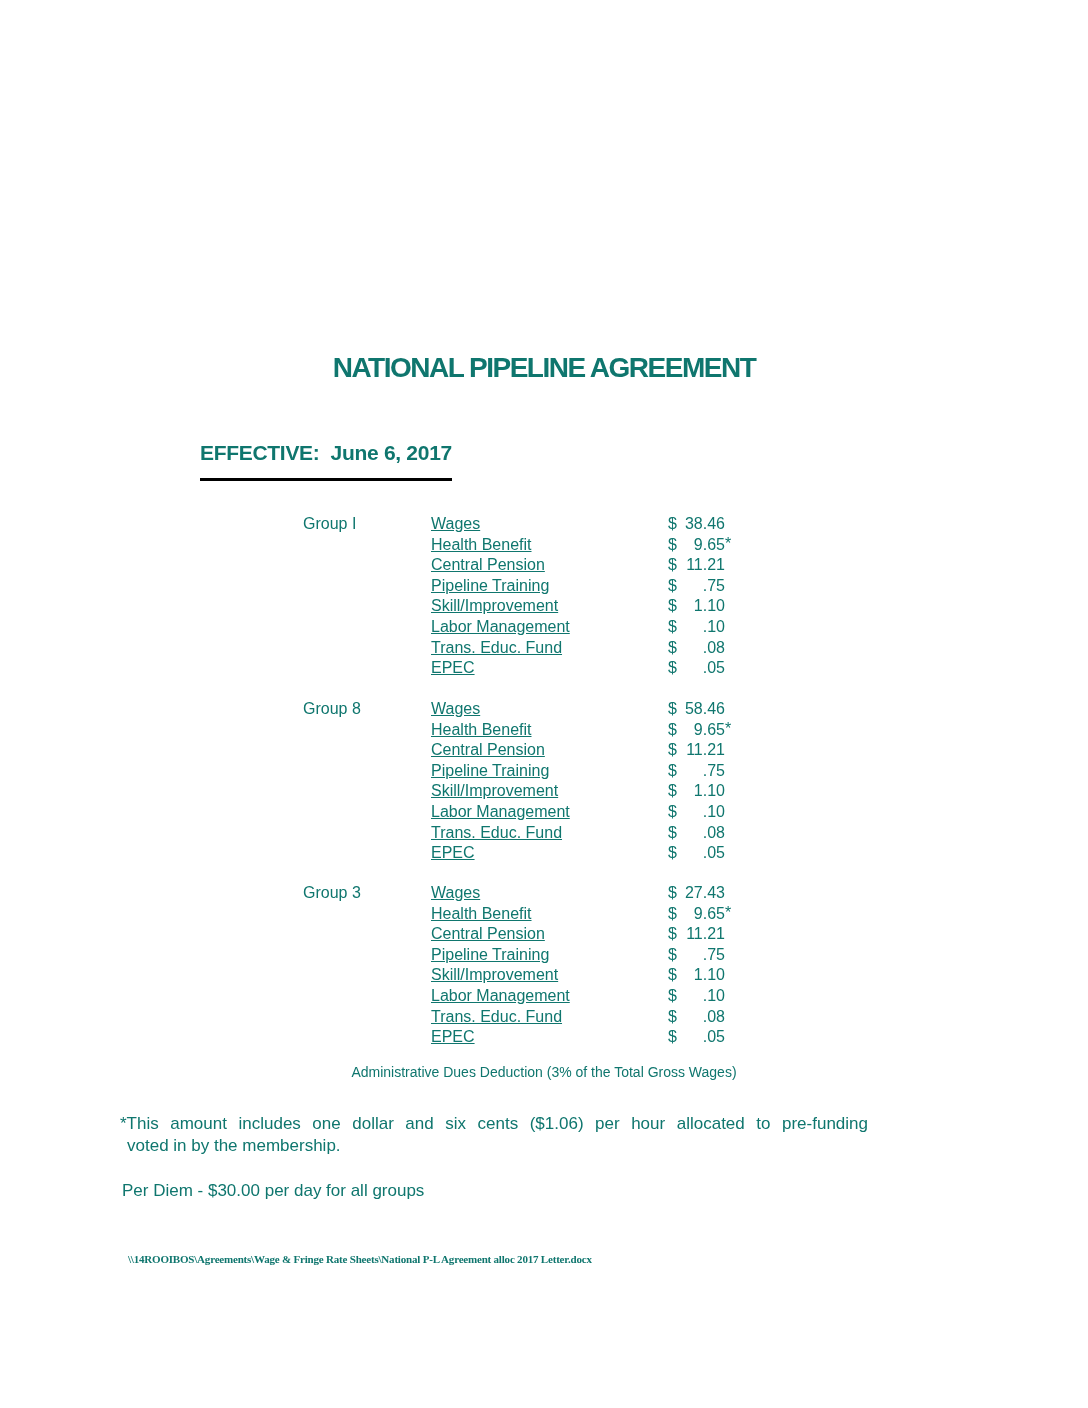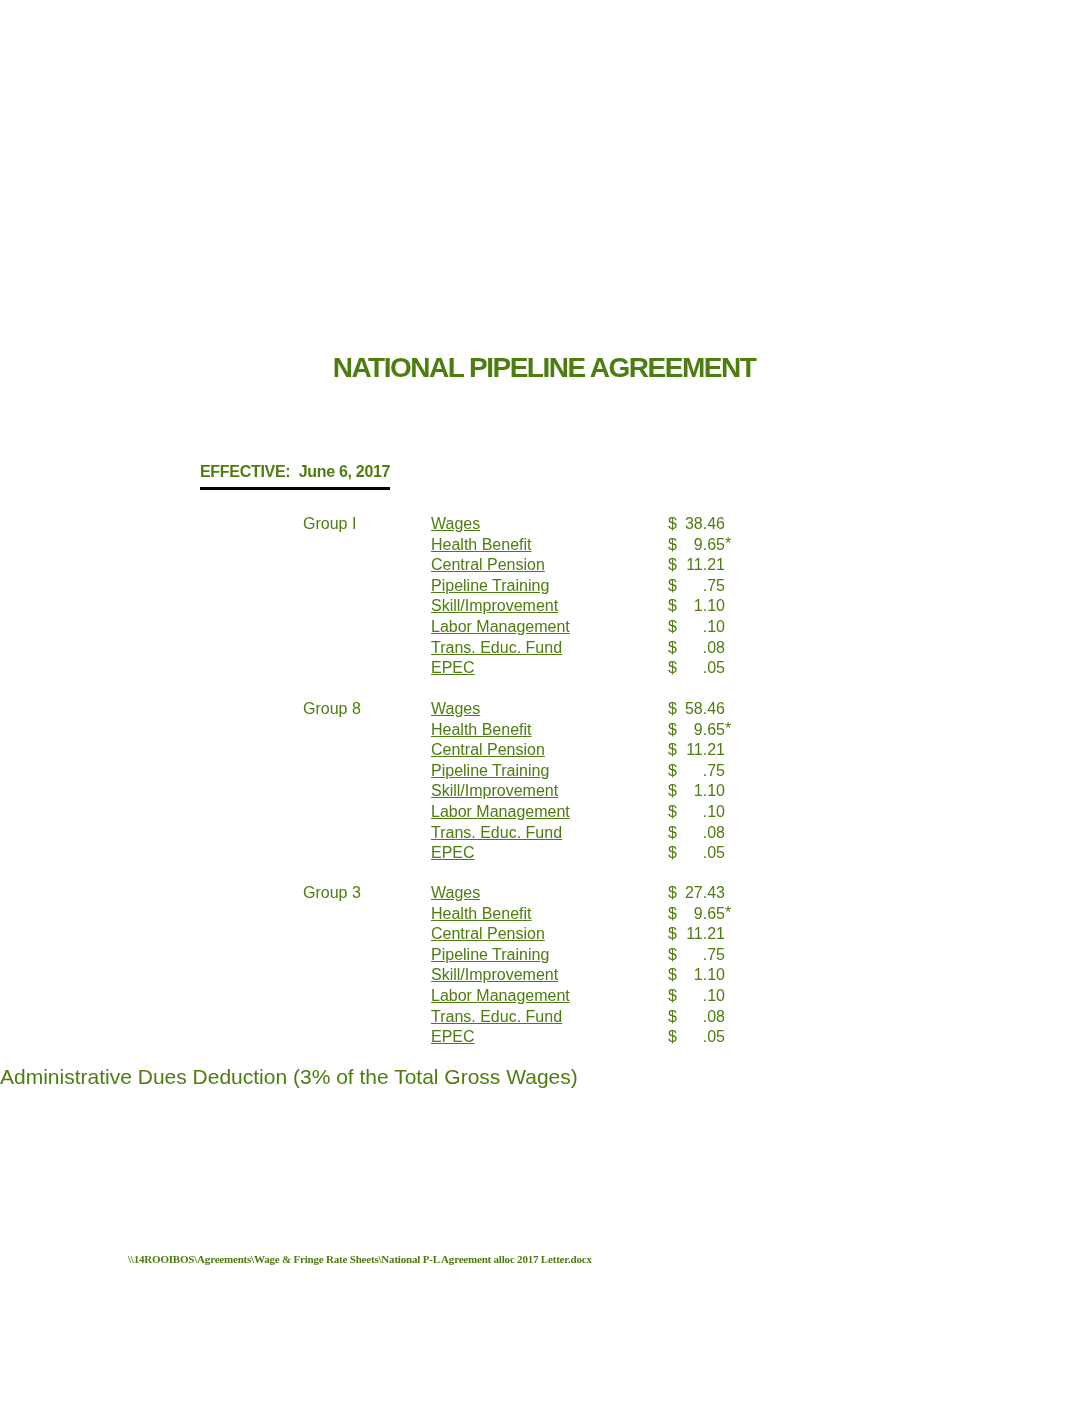"NATIONAL PIPELINE AGREEMENT" .page { color: #4d7c0f -> #0f766e }
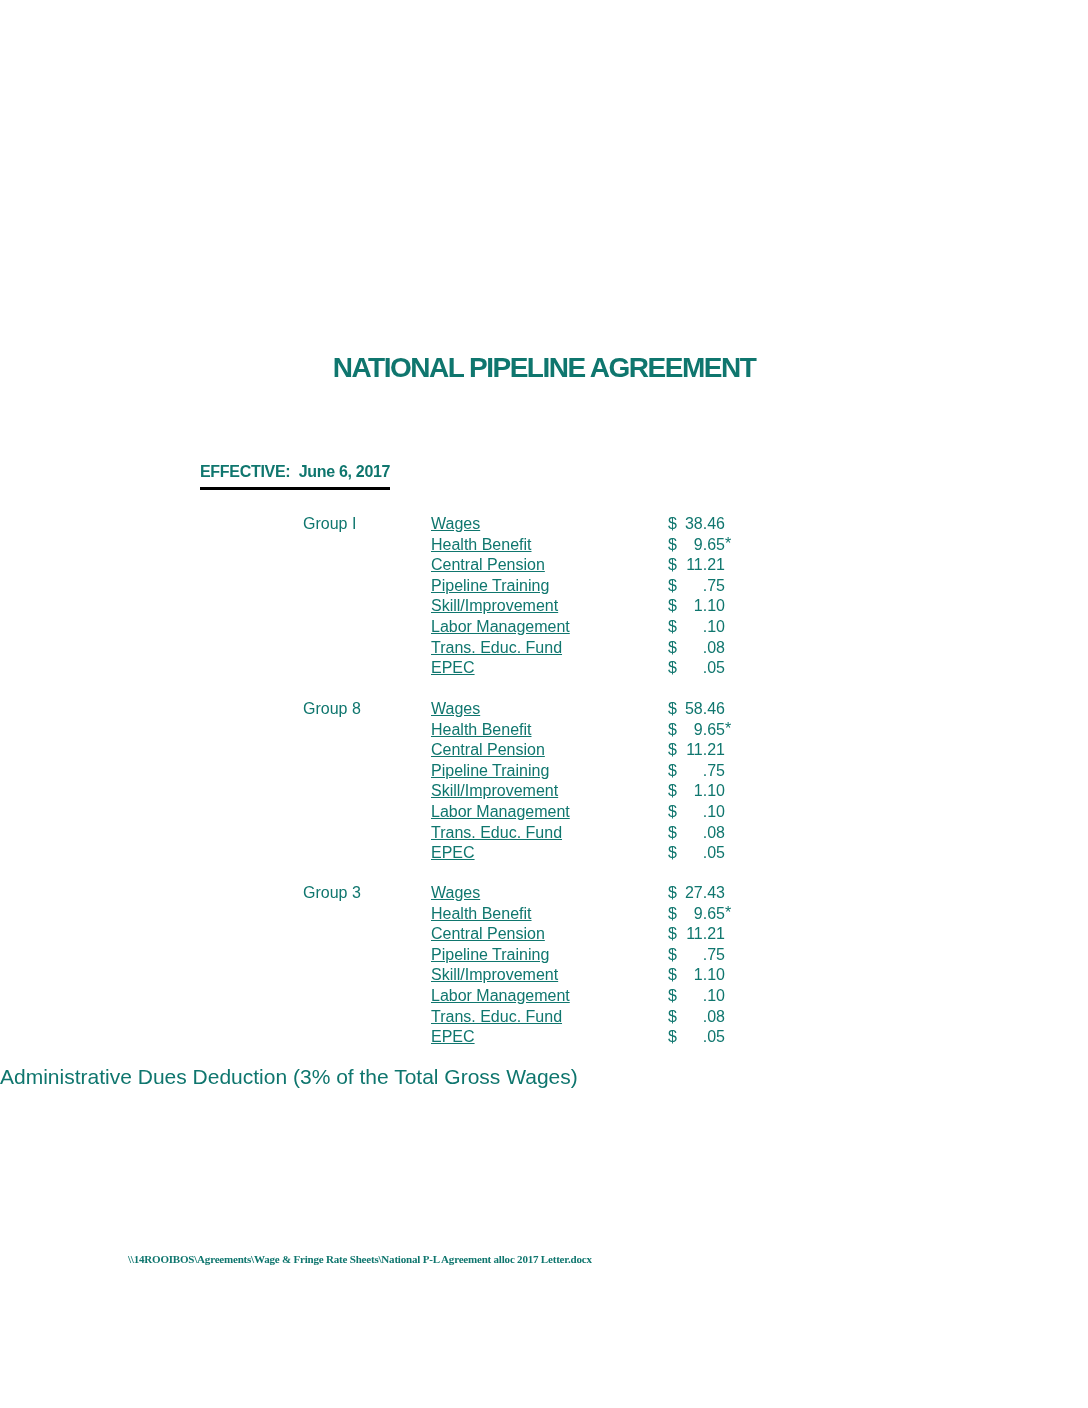"EFFECTIVE: June 6, 2017" .effective { font-size: 16px -> 21px; padding-bottom: 6px -> 14px; top: 463px -> 441px }
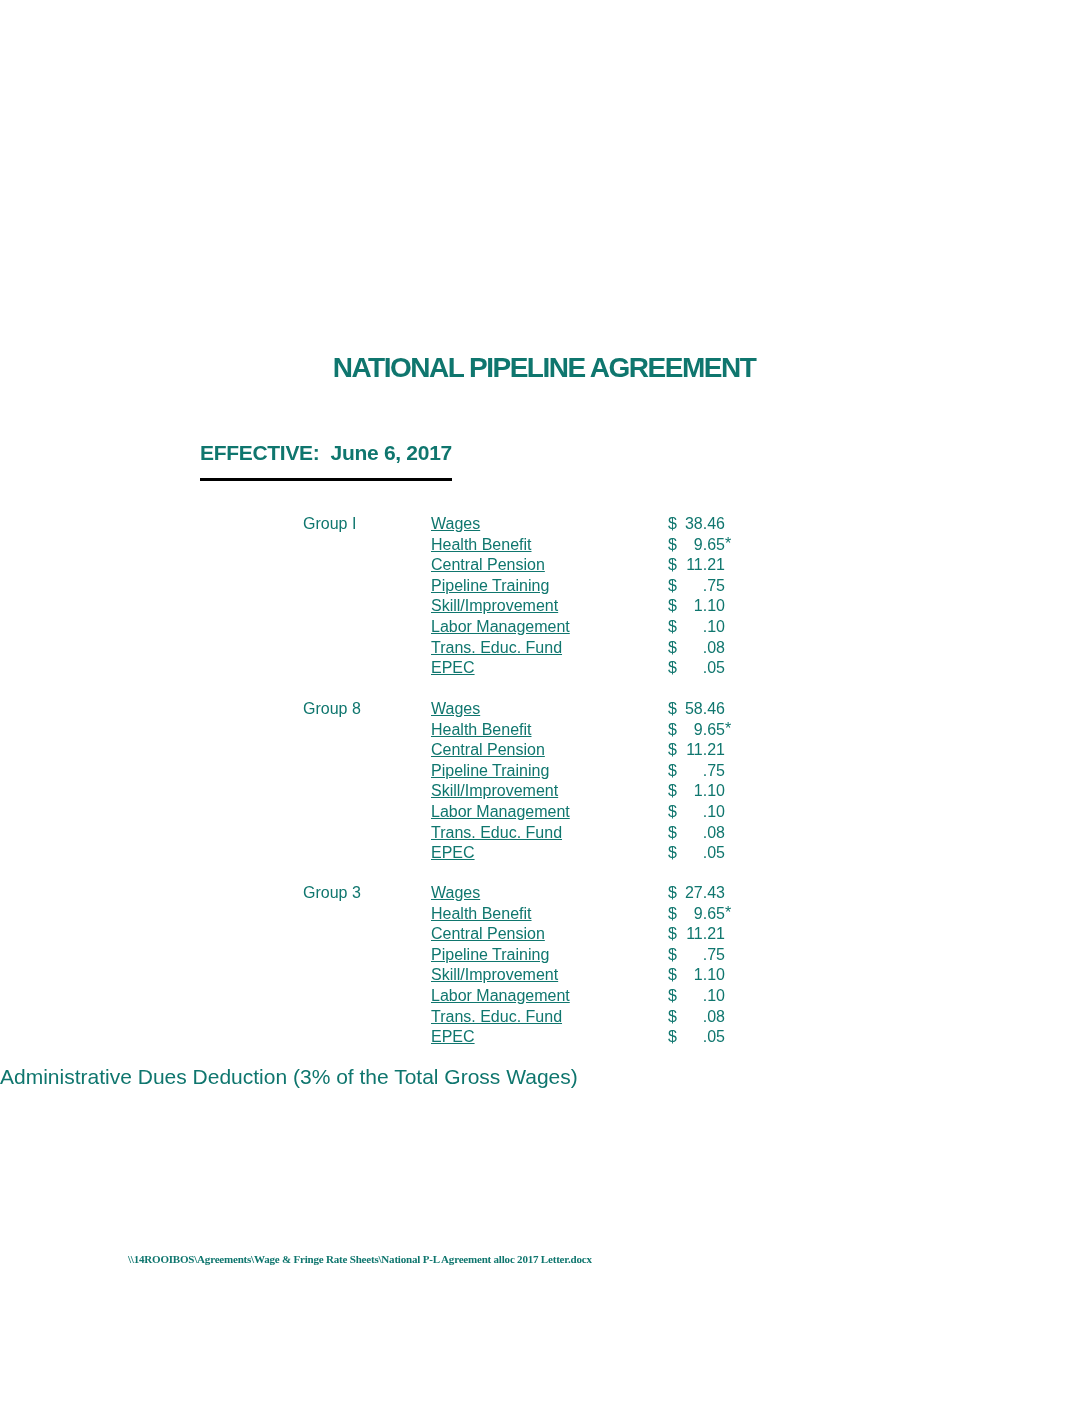"Administrative Dues Deduction (3% of" .admin-dues { font-size: 21px -> 14px; text-align: none -> center }
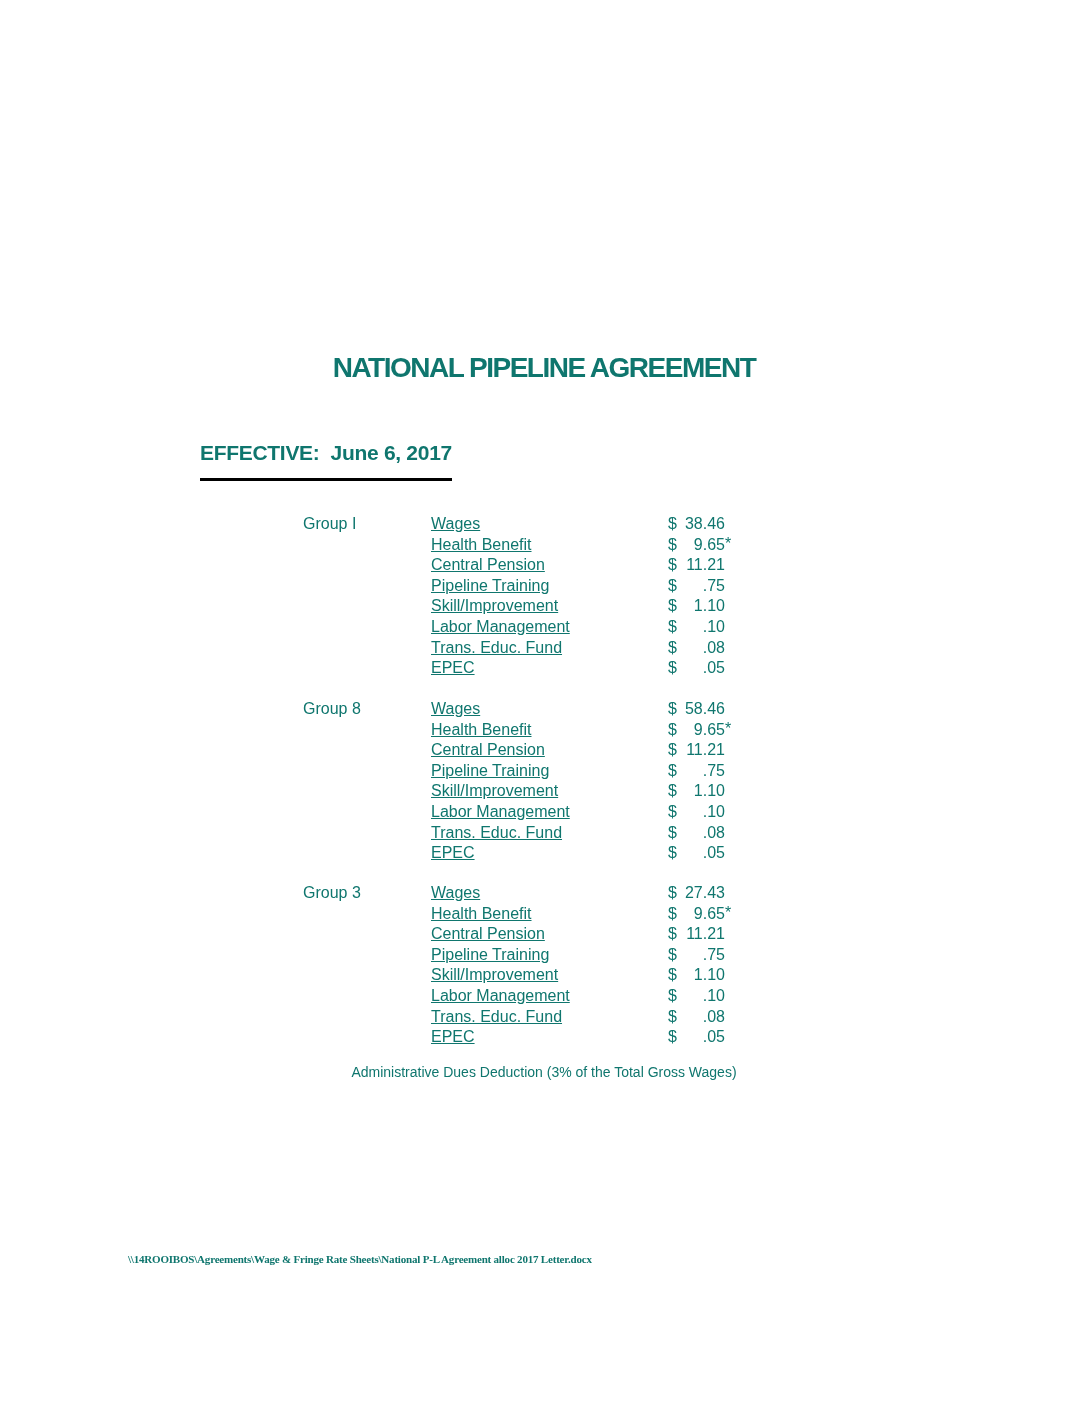"*This amount includes one dollar" div.footnote { html: none -> <div> <div>*This amount includes one dollar and six cents ($1.06) per hour allocated to pre-funding</div> <div>voted in by the membership.</div> </div> }
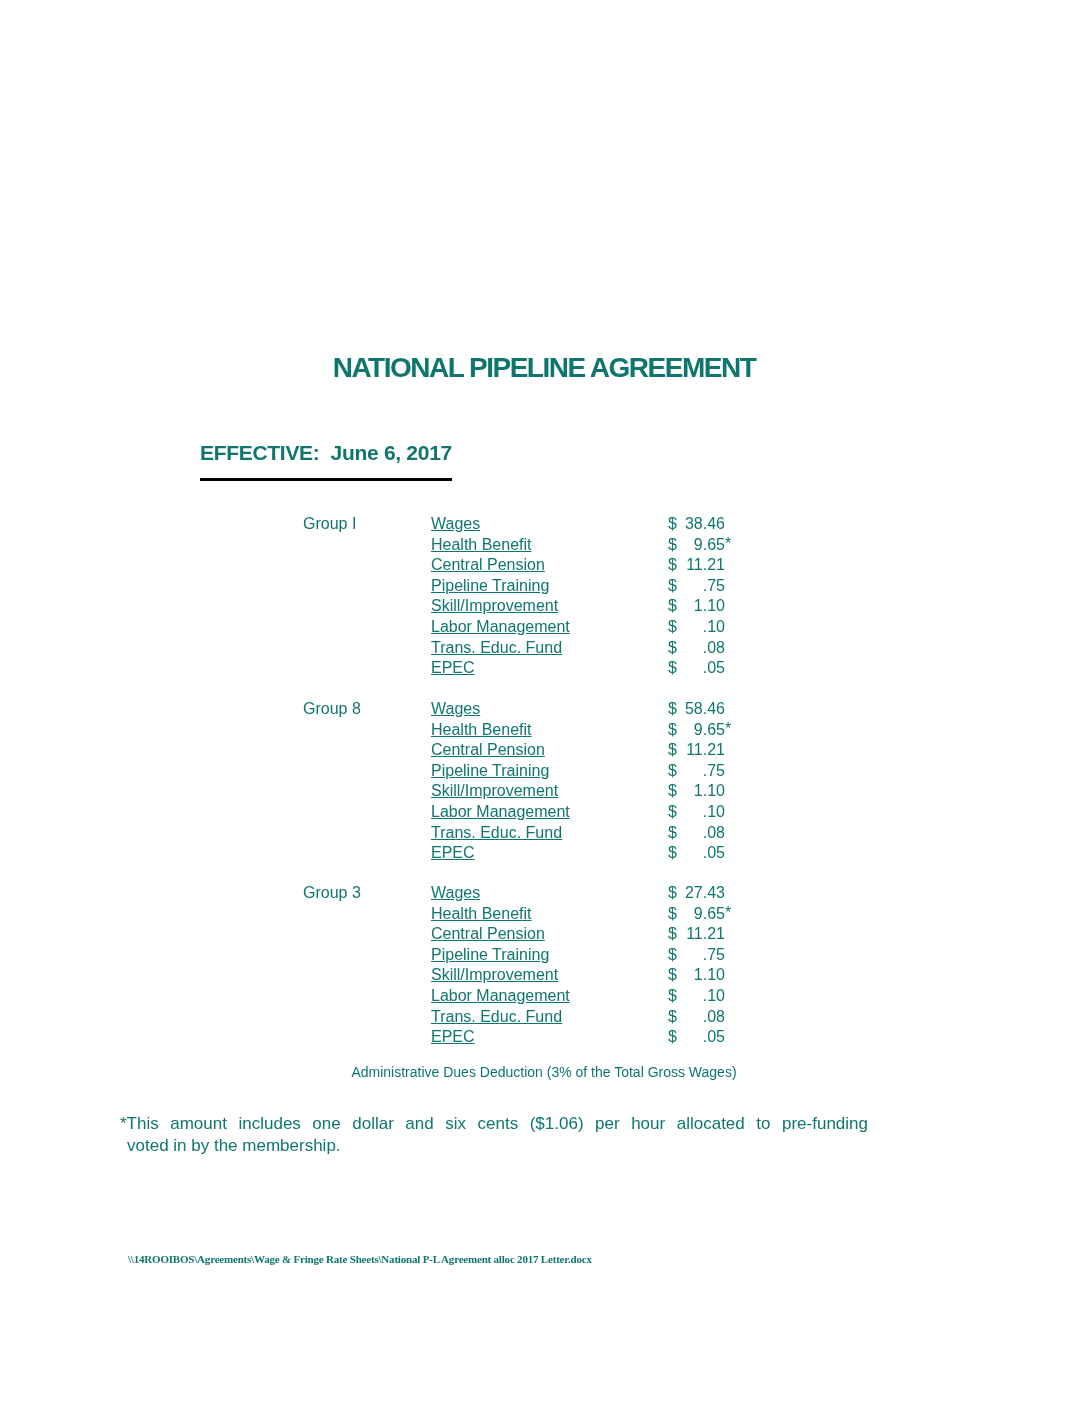"Per Diem - $30.00 per" div.per-diem { html: none -> <div>Per Diem - $30.00 per day for all groups</div> }
